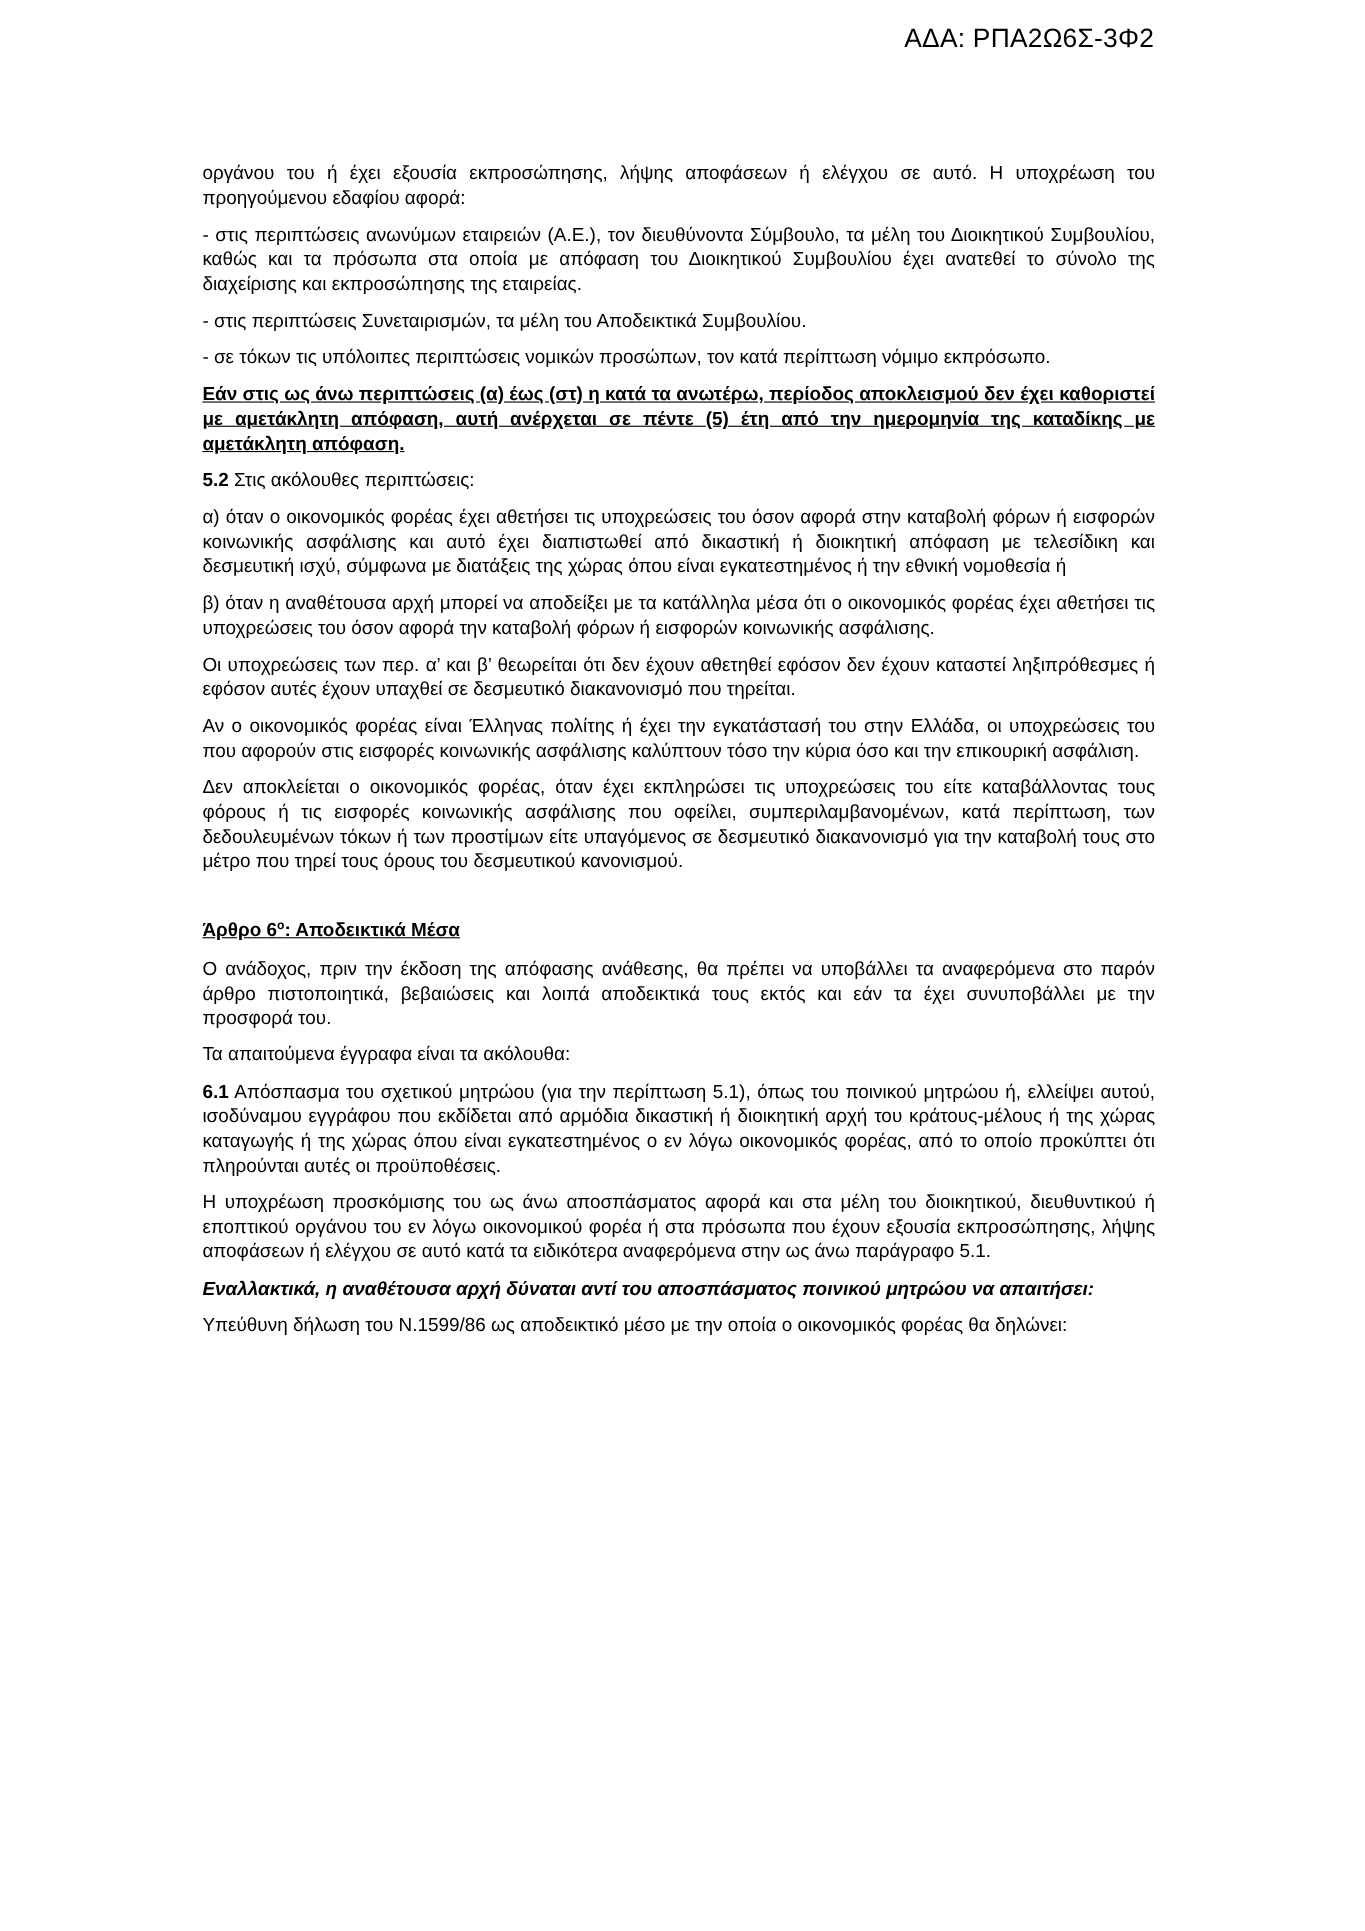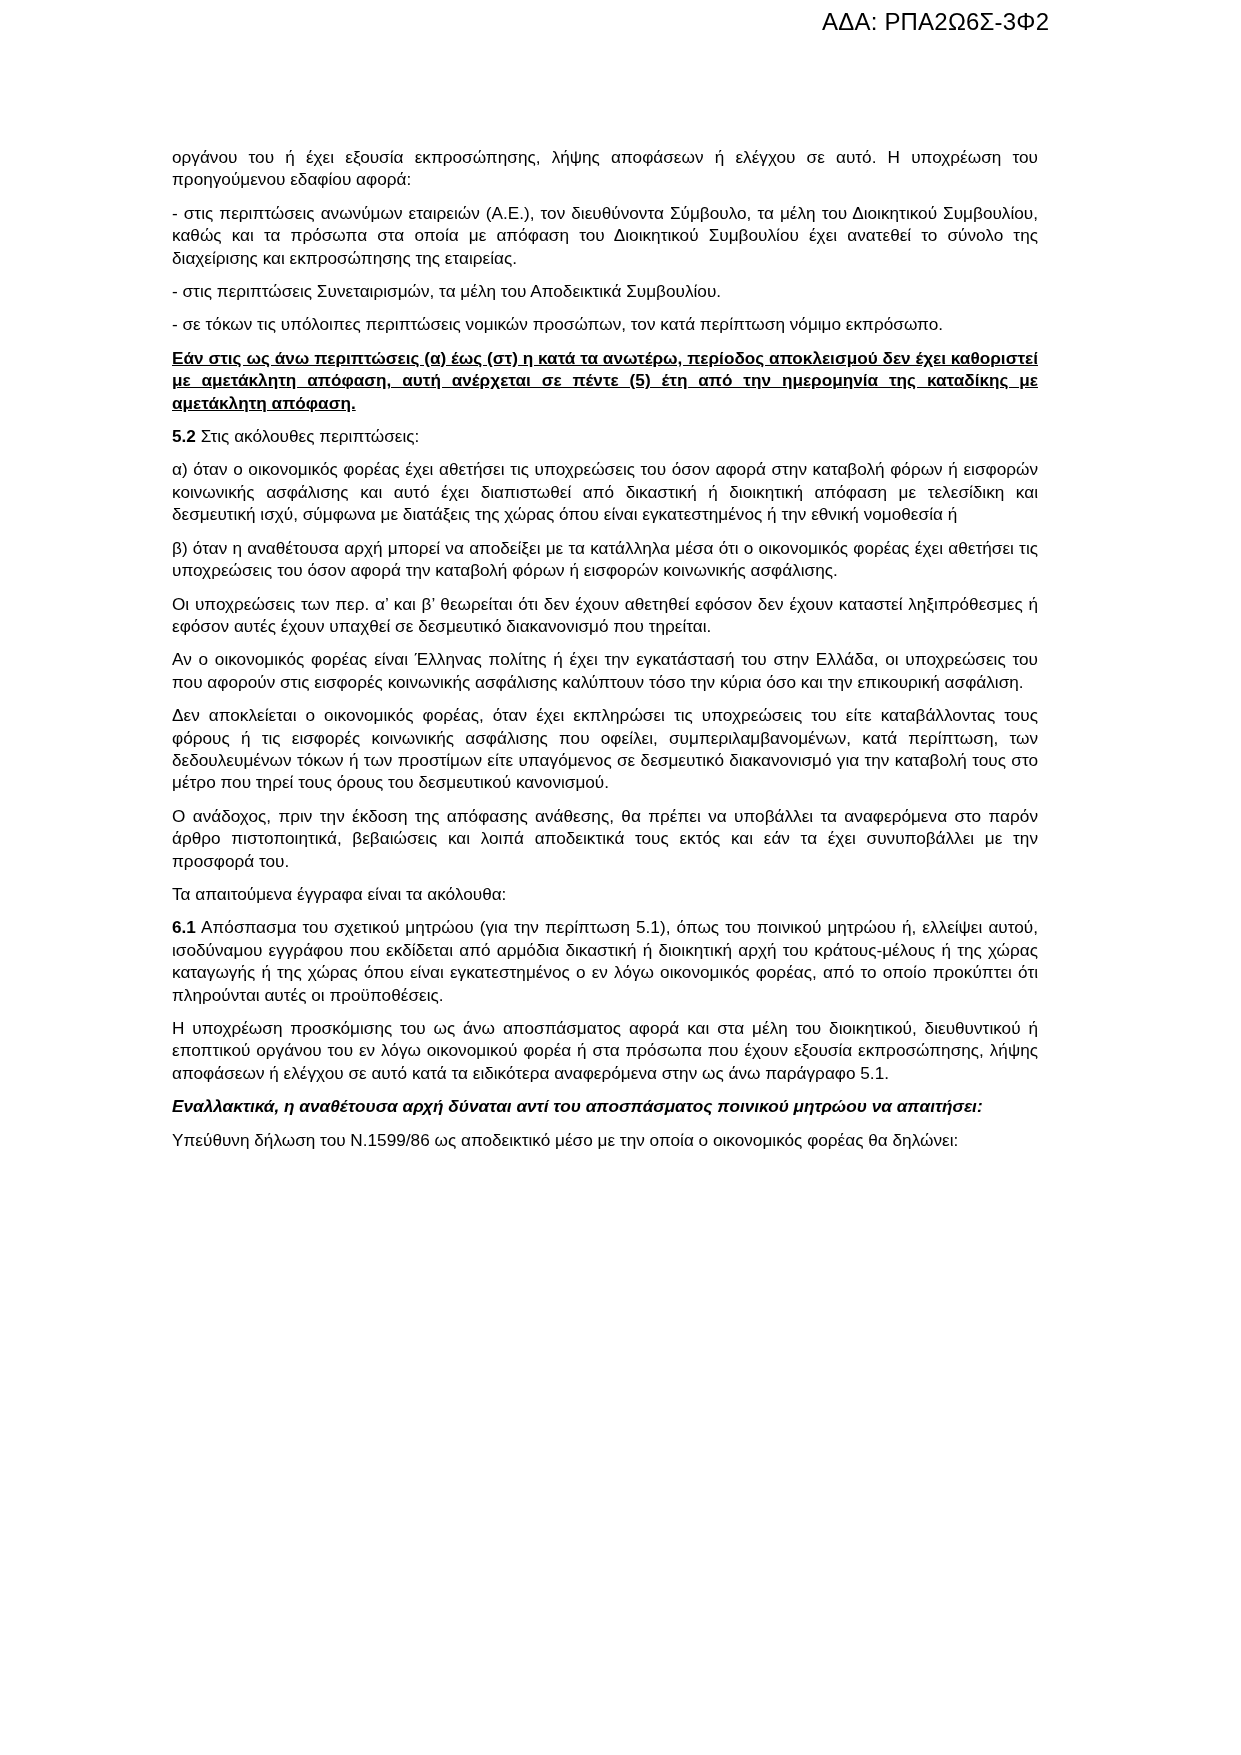"ΑΔΑ: ΡΠΑ2Ω6Σ-3Φ2" .header-code { top: 8px -> 22px }
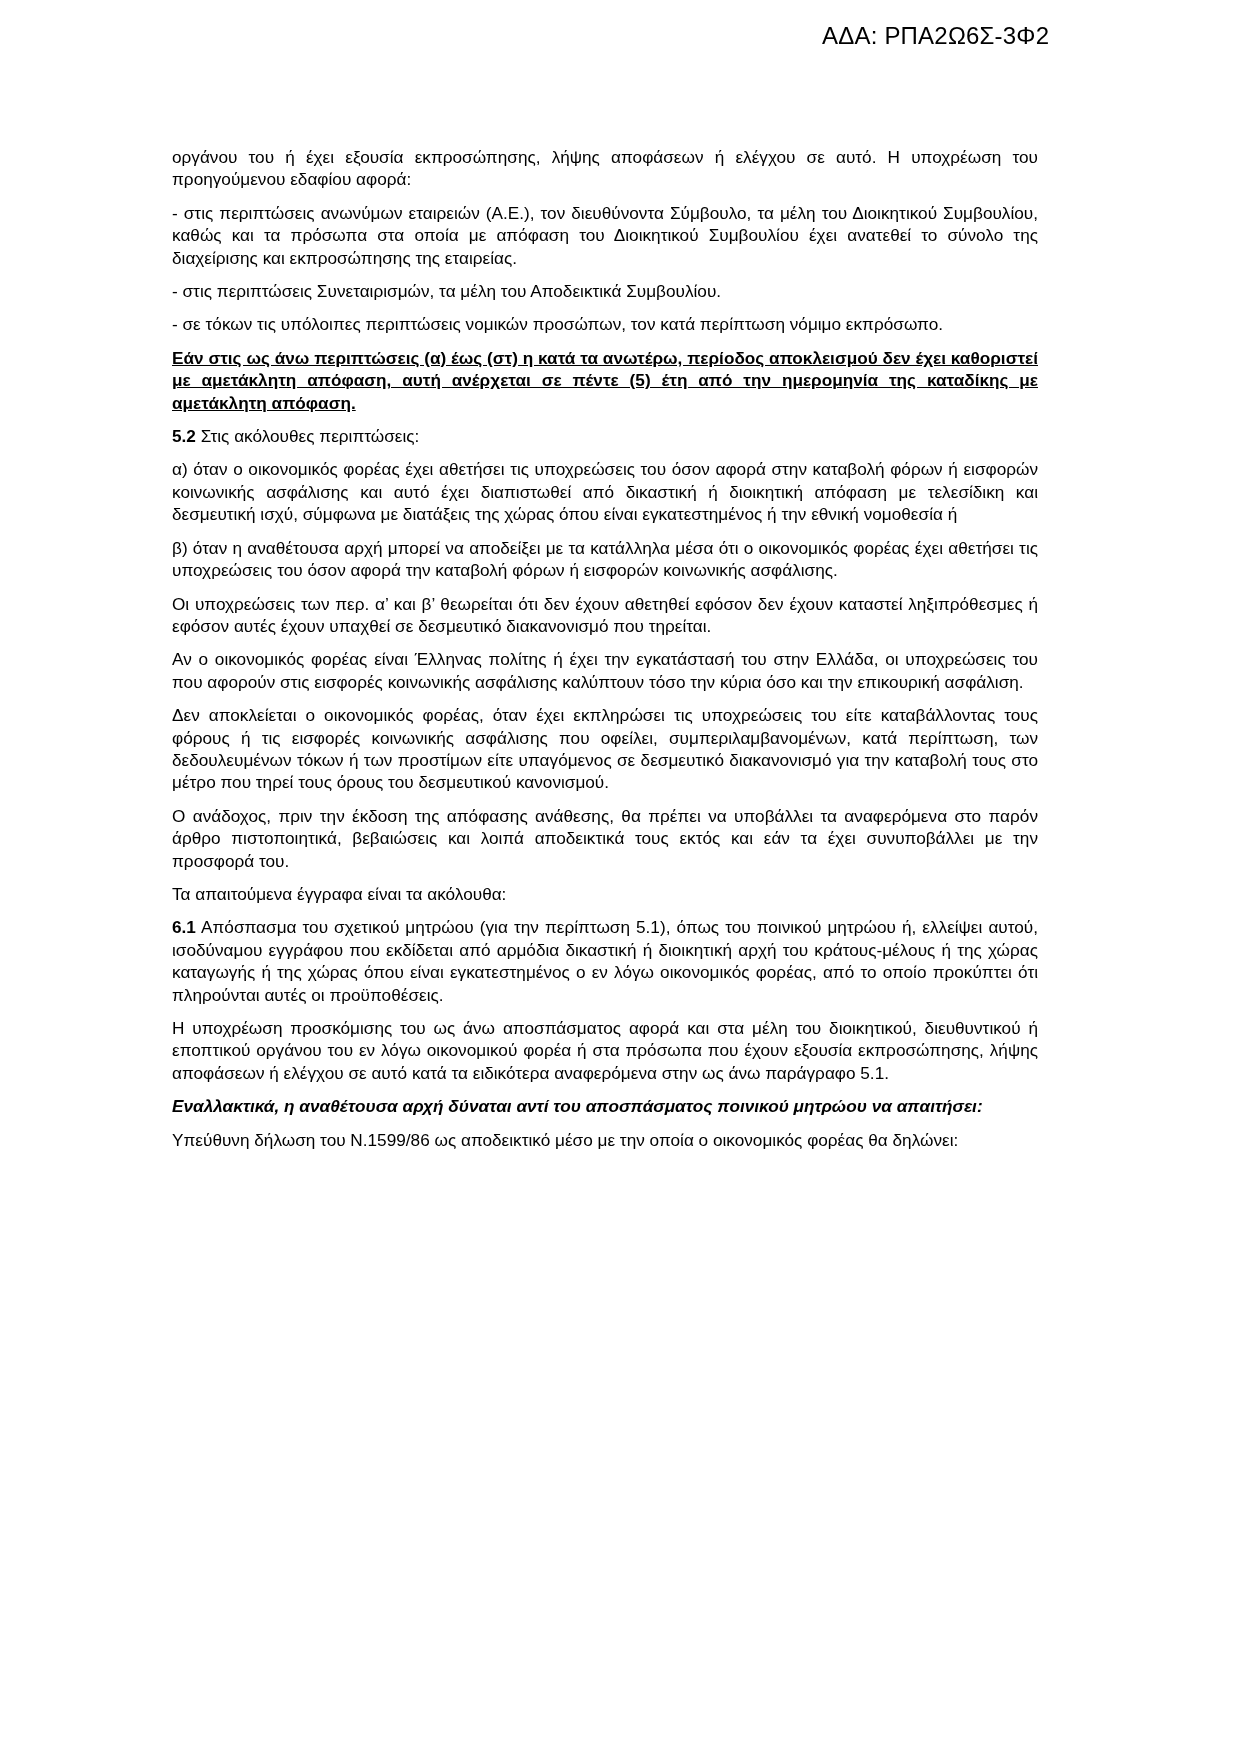"οργάνου του ή έχει εξουσία" .page { left: 172px -> 184px }
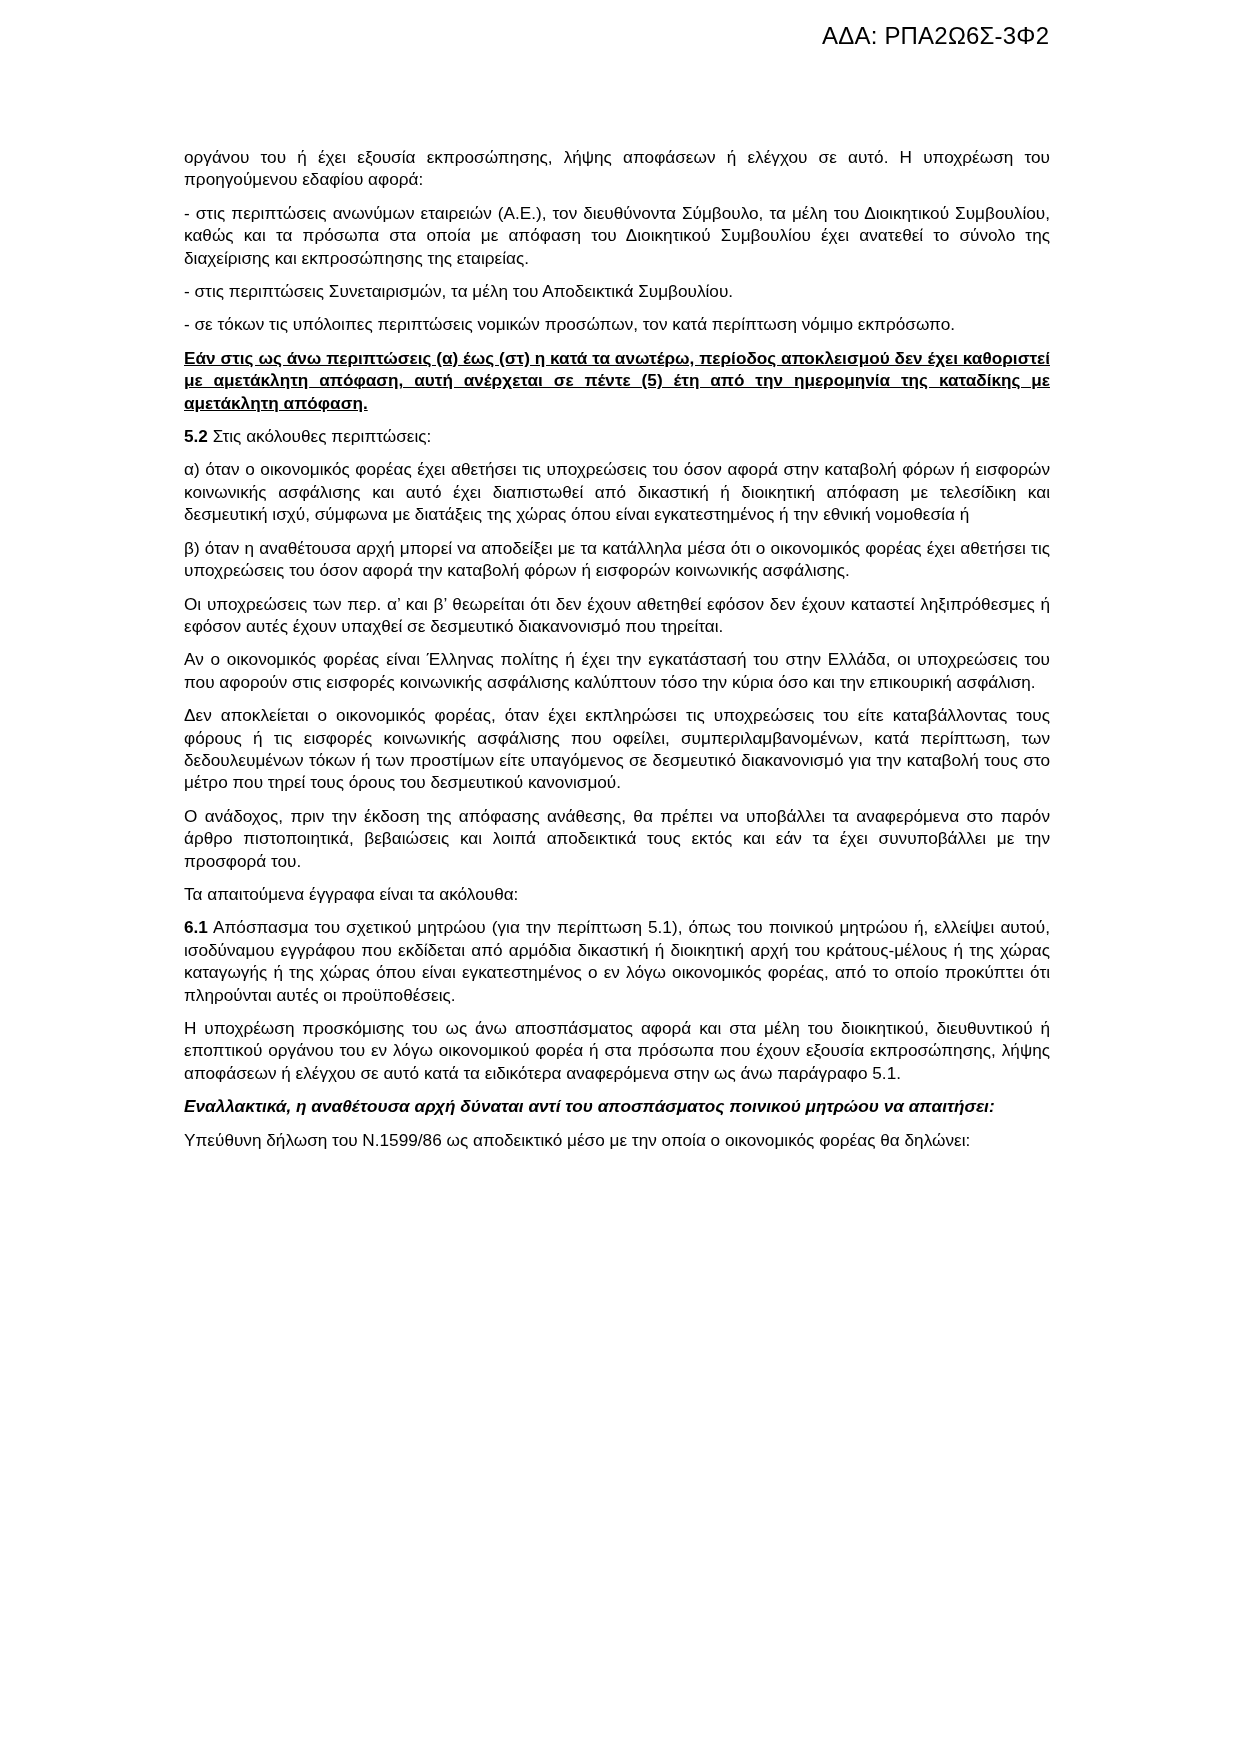"Άρθρο 6ο: Αποδεικτικά Μέσα" p.heading { html: none -> <p><span>Άρθρο 6</span><sup>ο</sup><span>: Αποδεικτικά Μέσα</span></p> }
